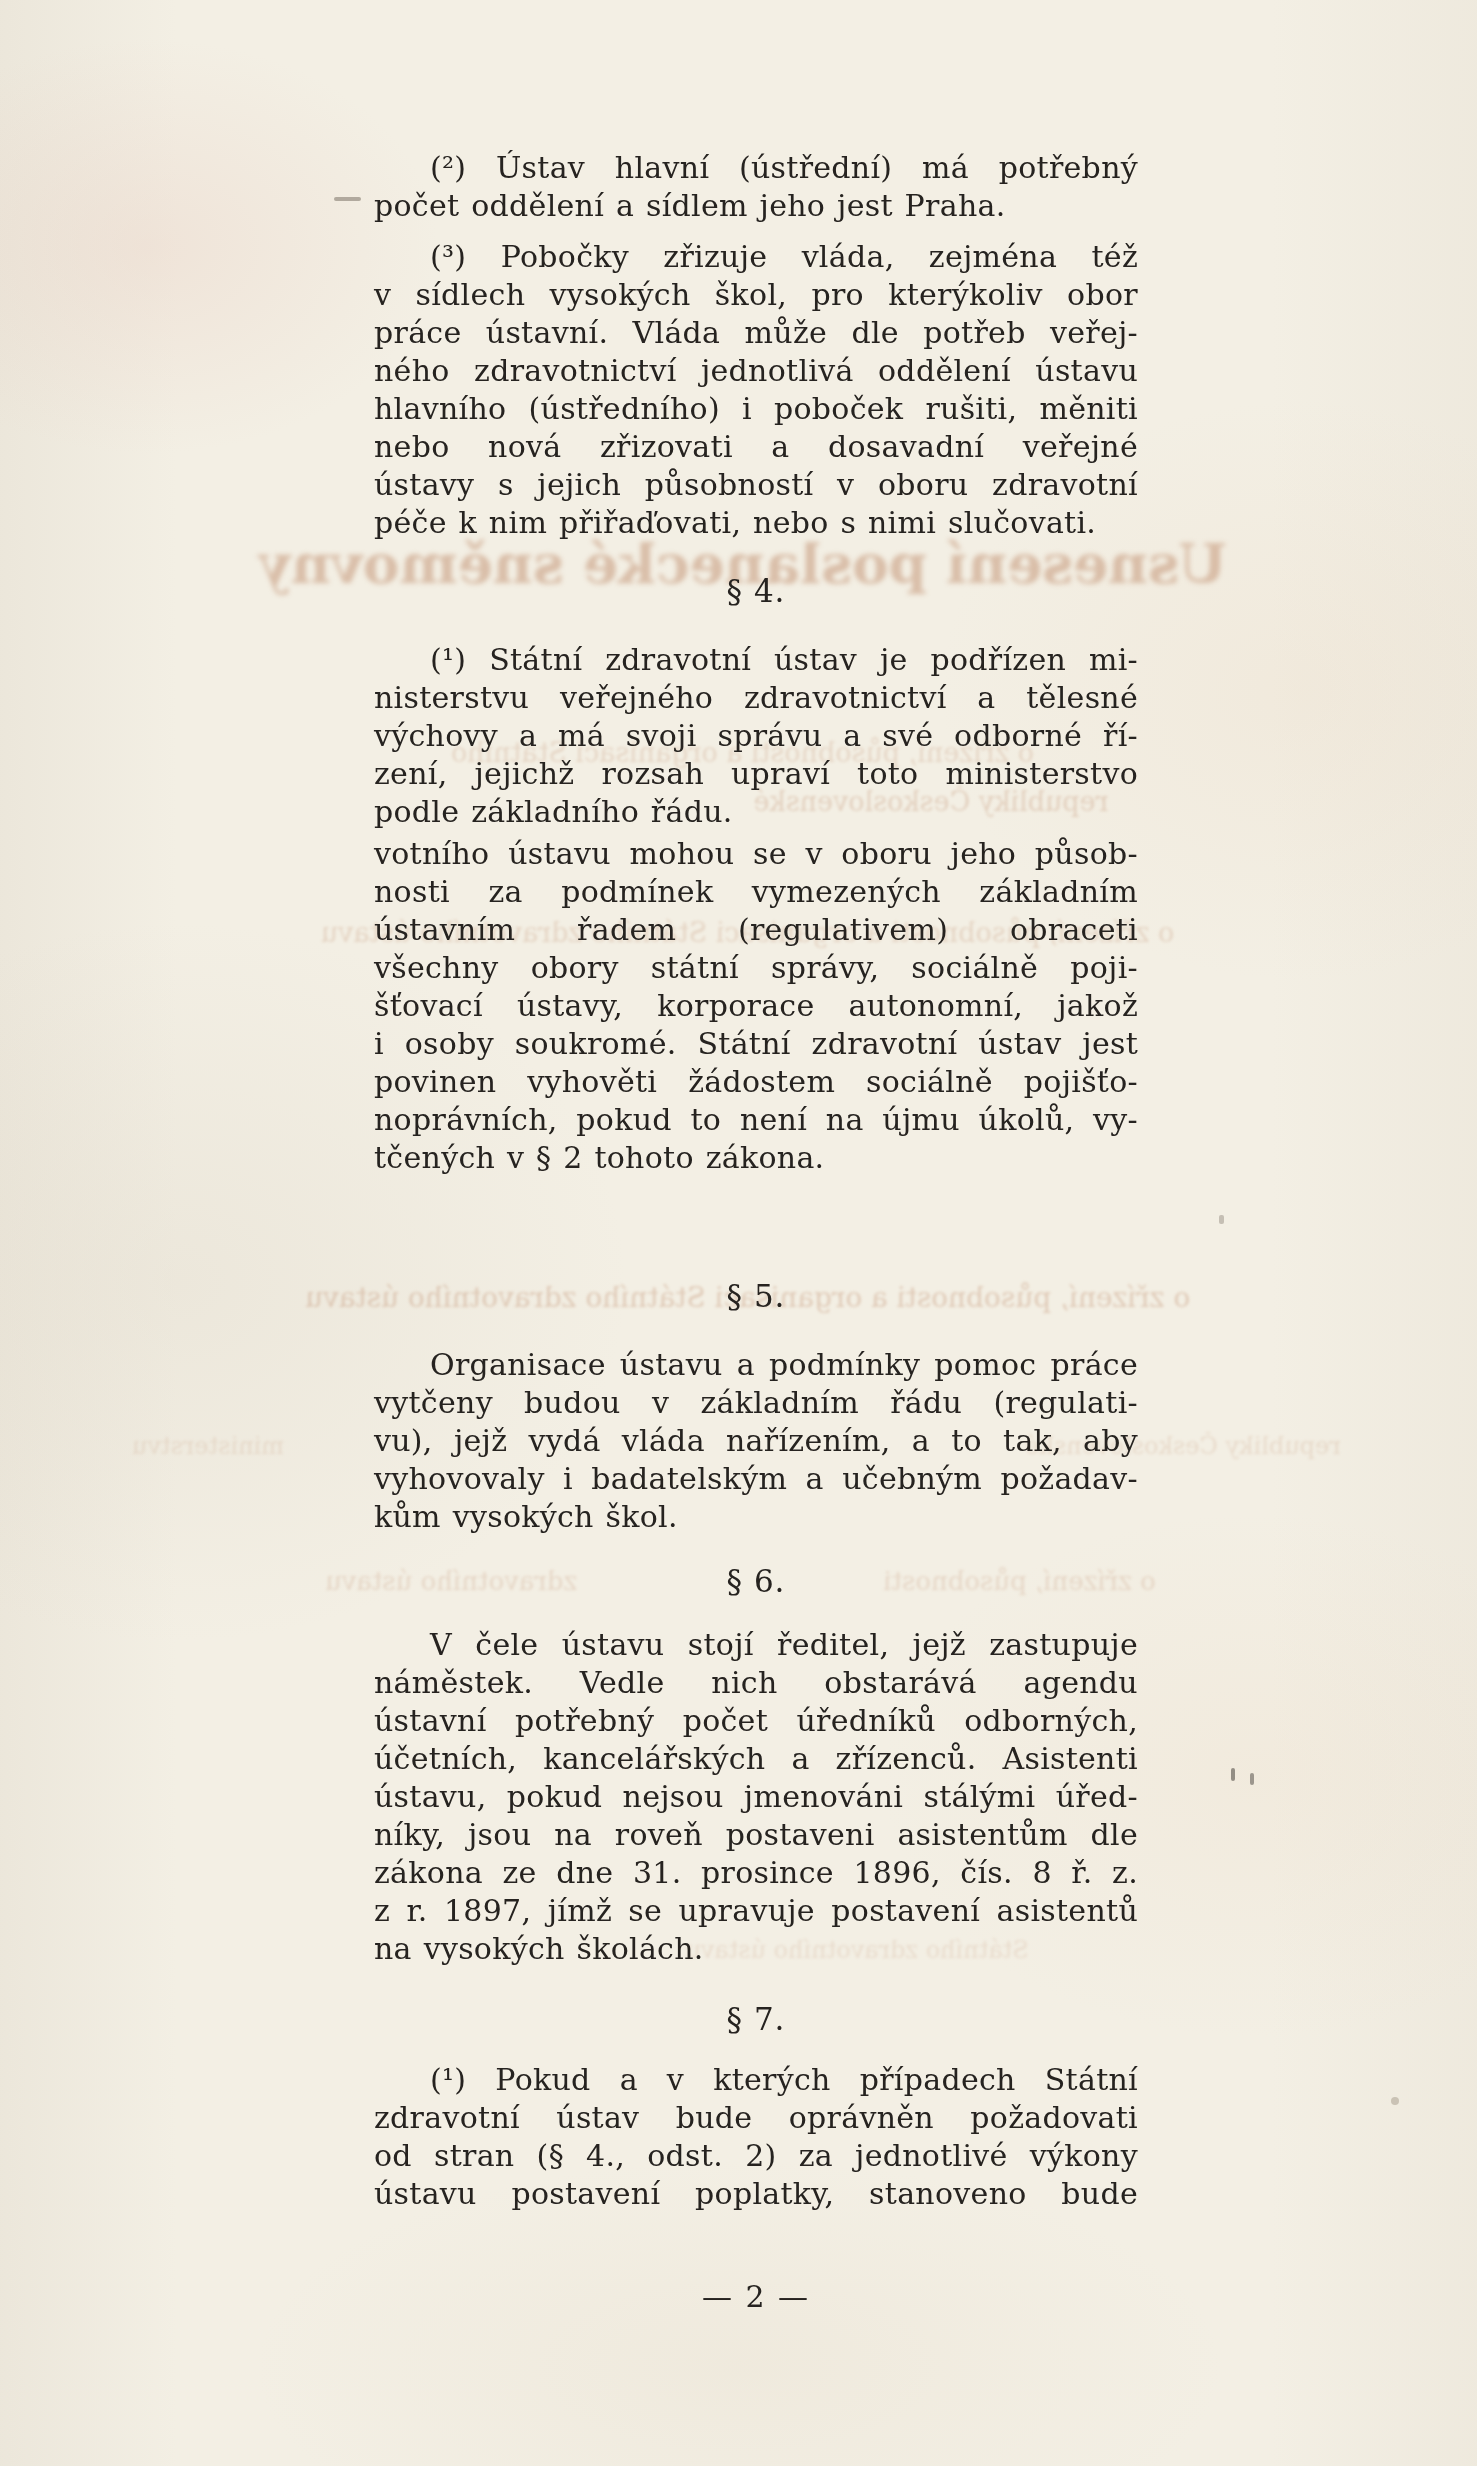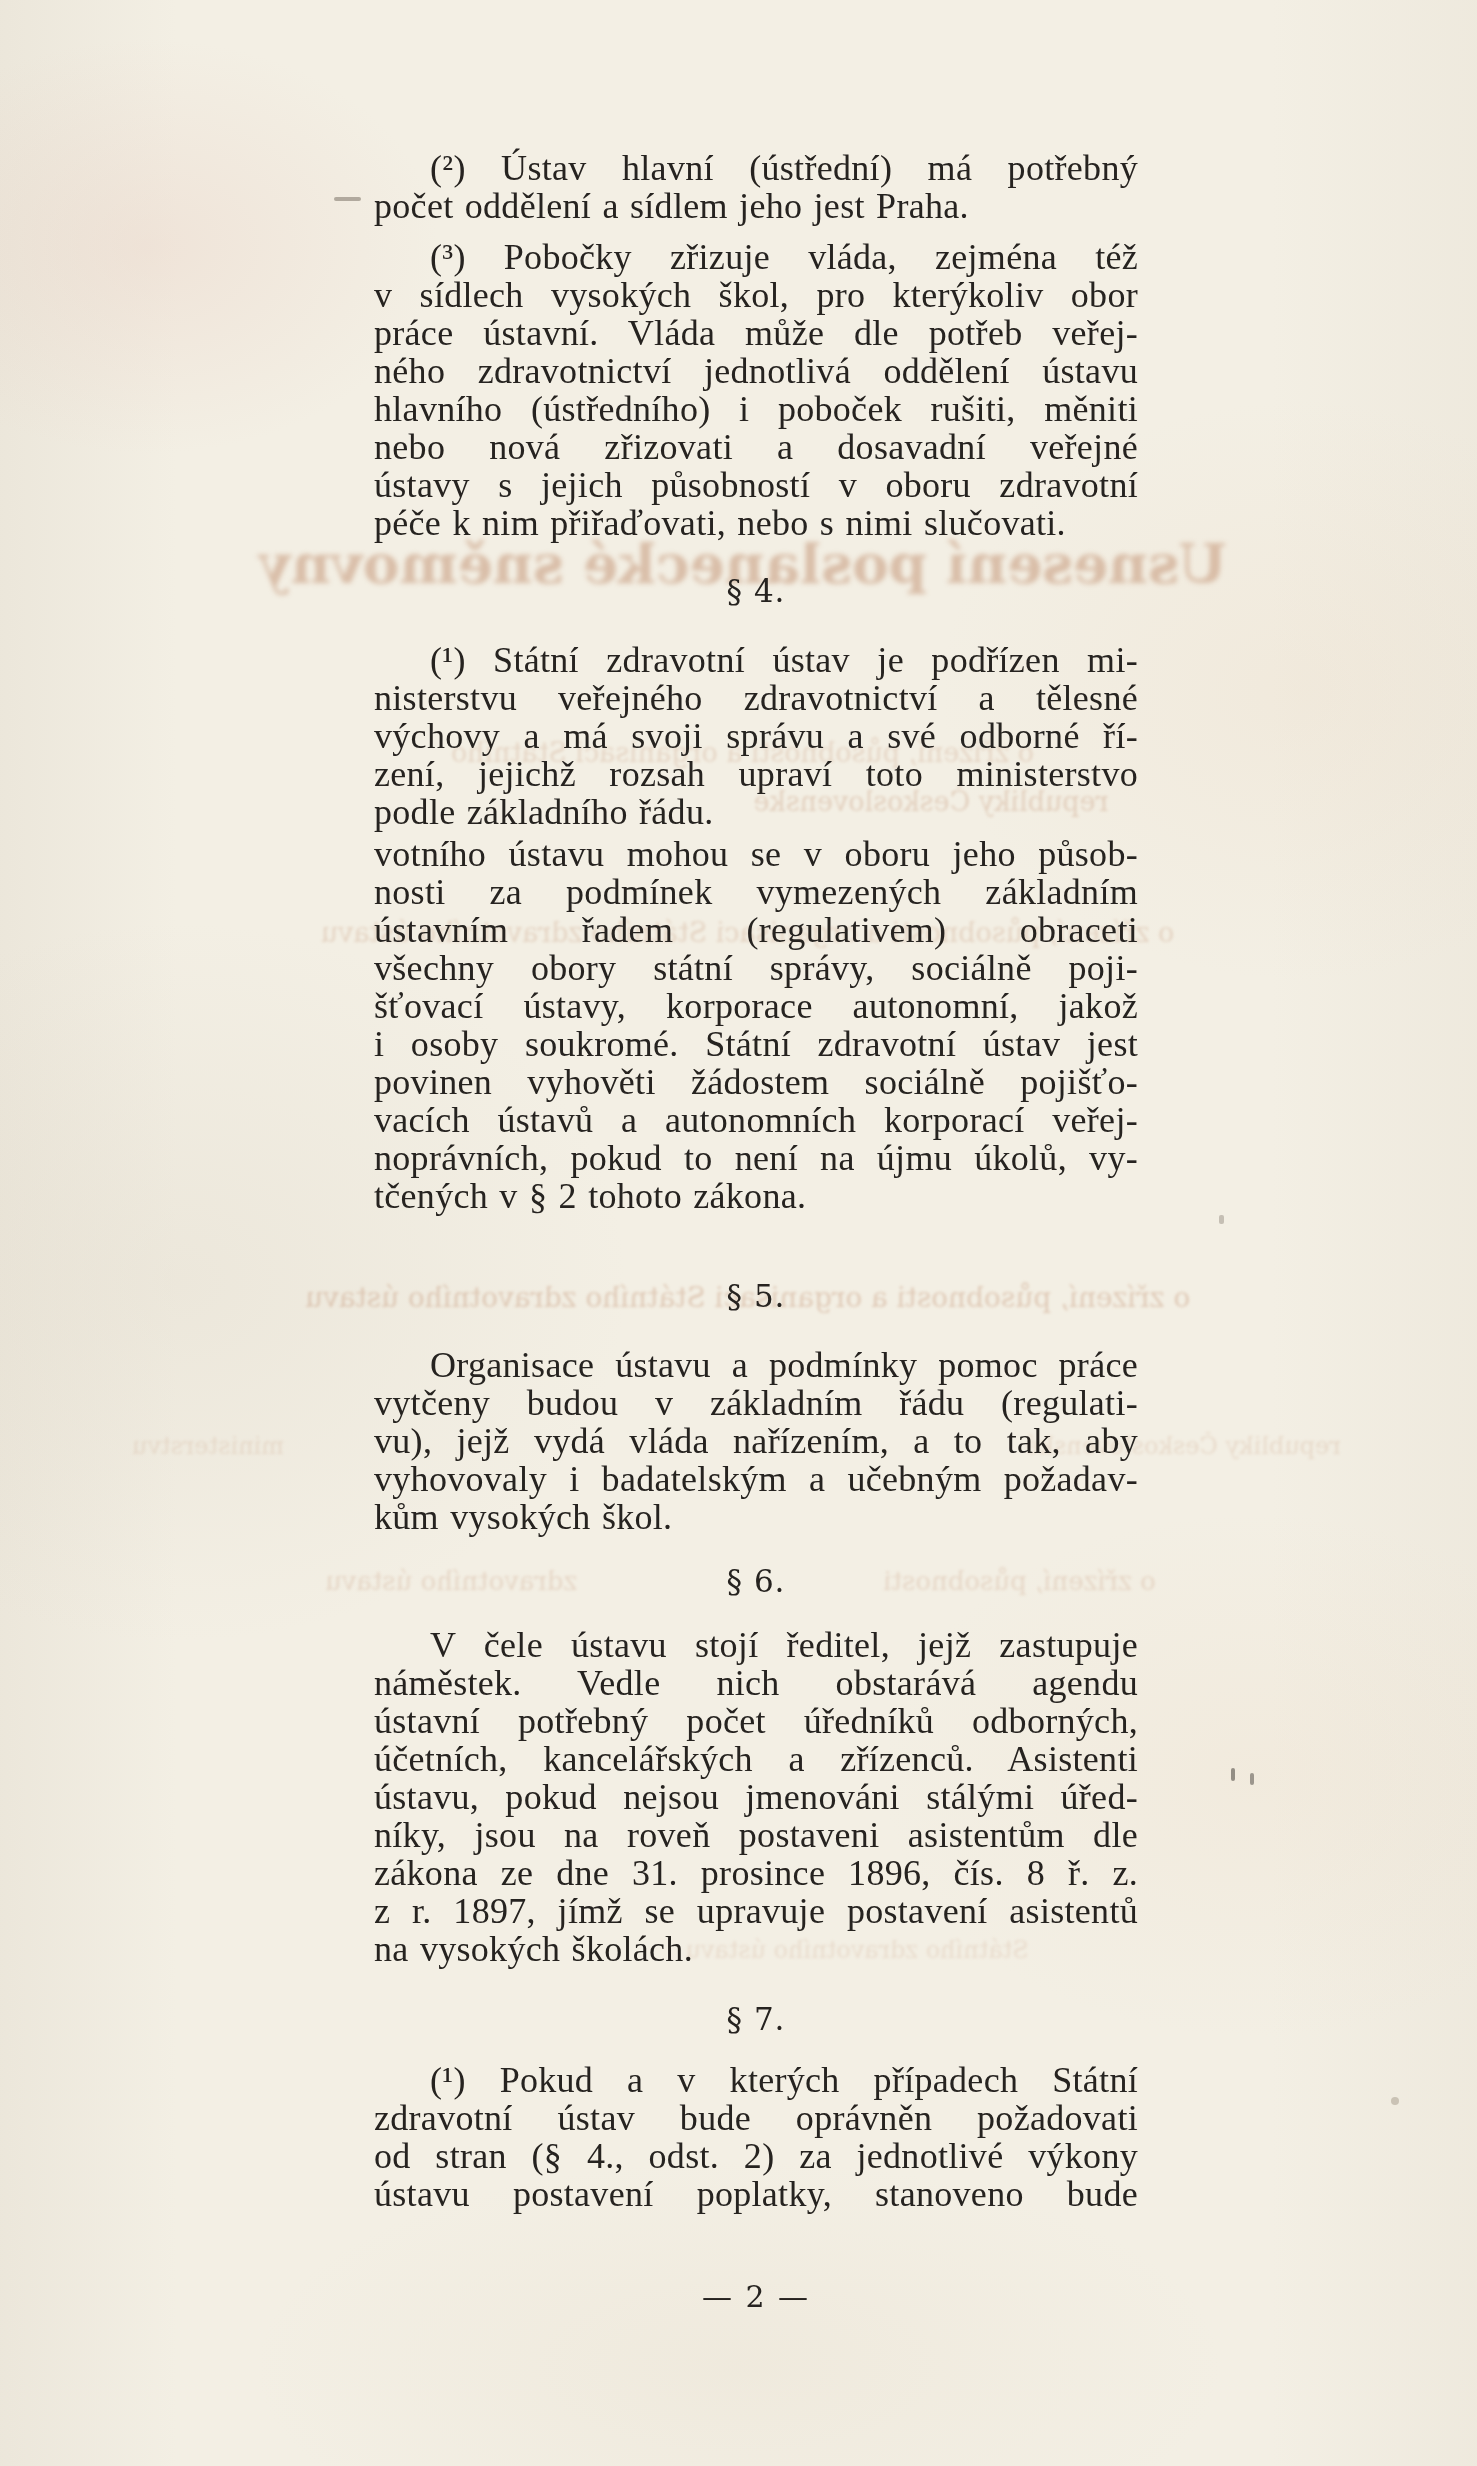"(²) Ústav hlavní (ústřední) má" .line { font-family: Liberation Serif, serif -> none; font-size: 36px -> 30px }
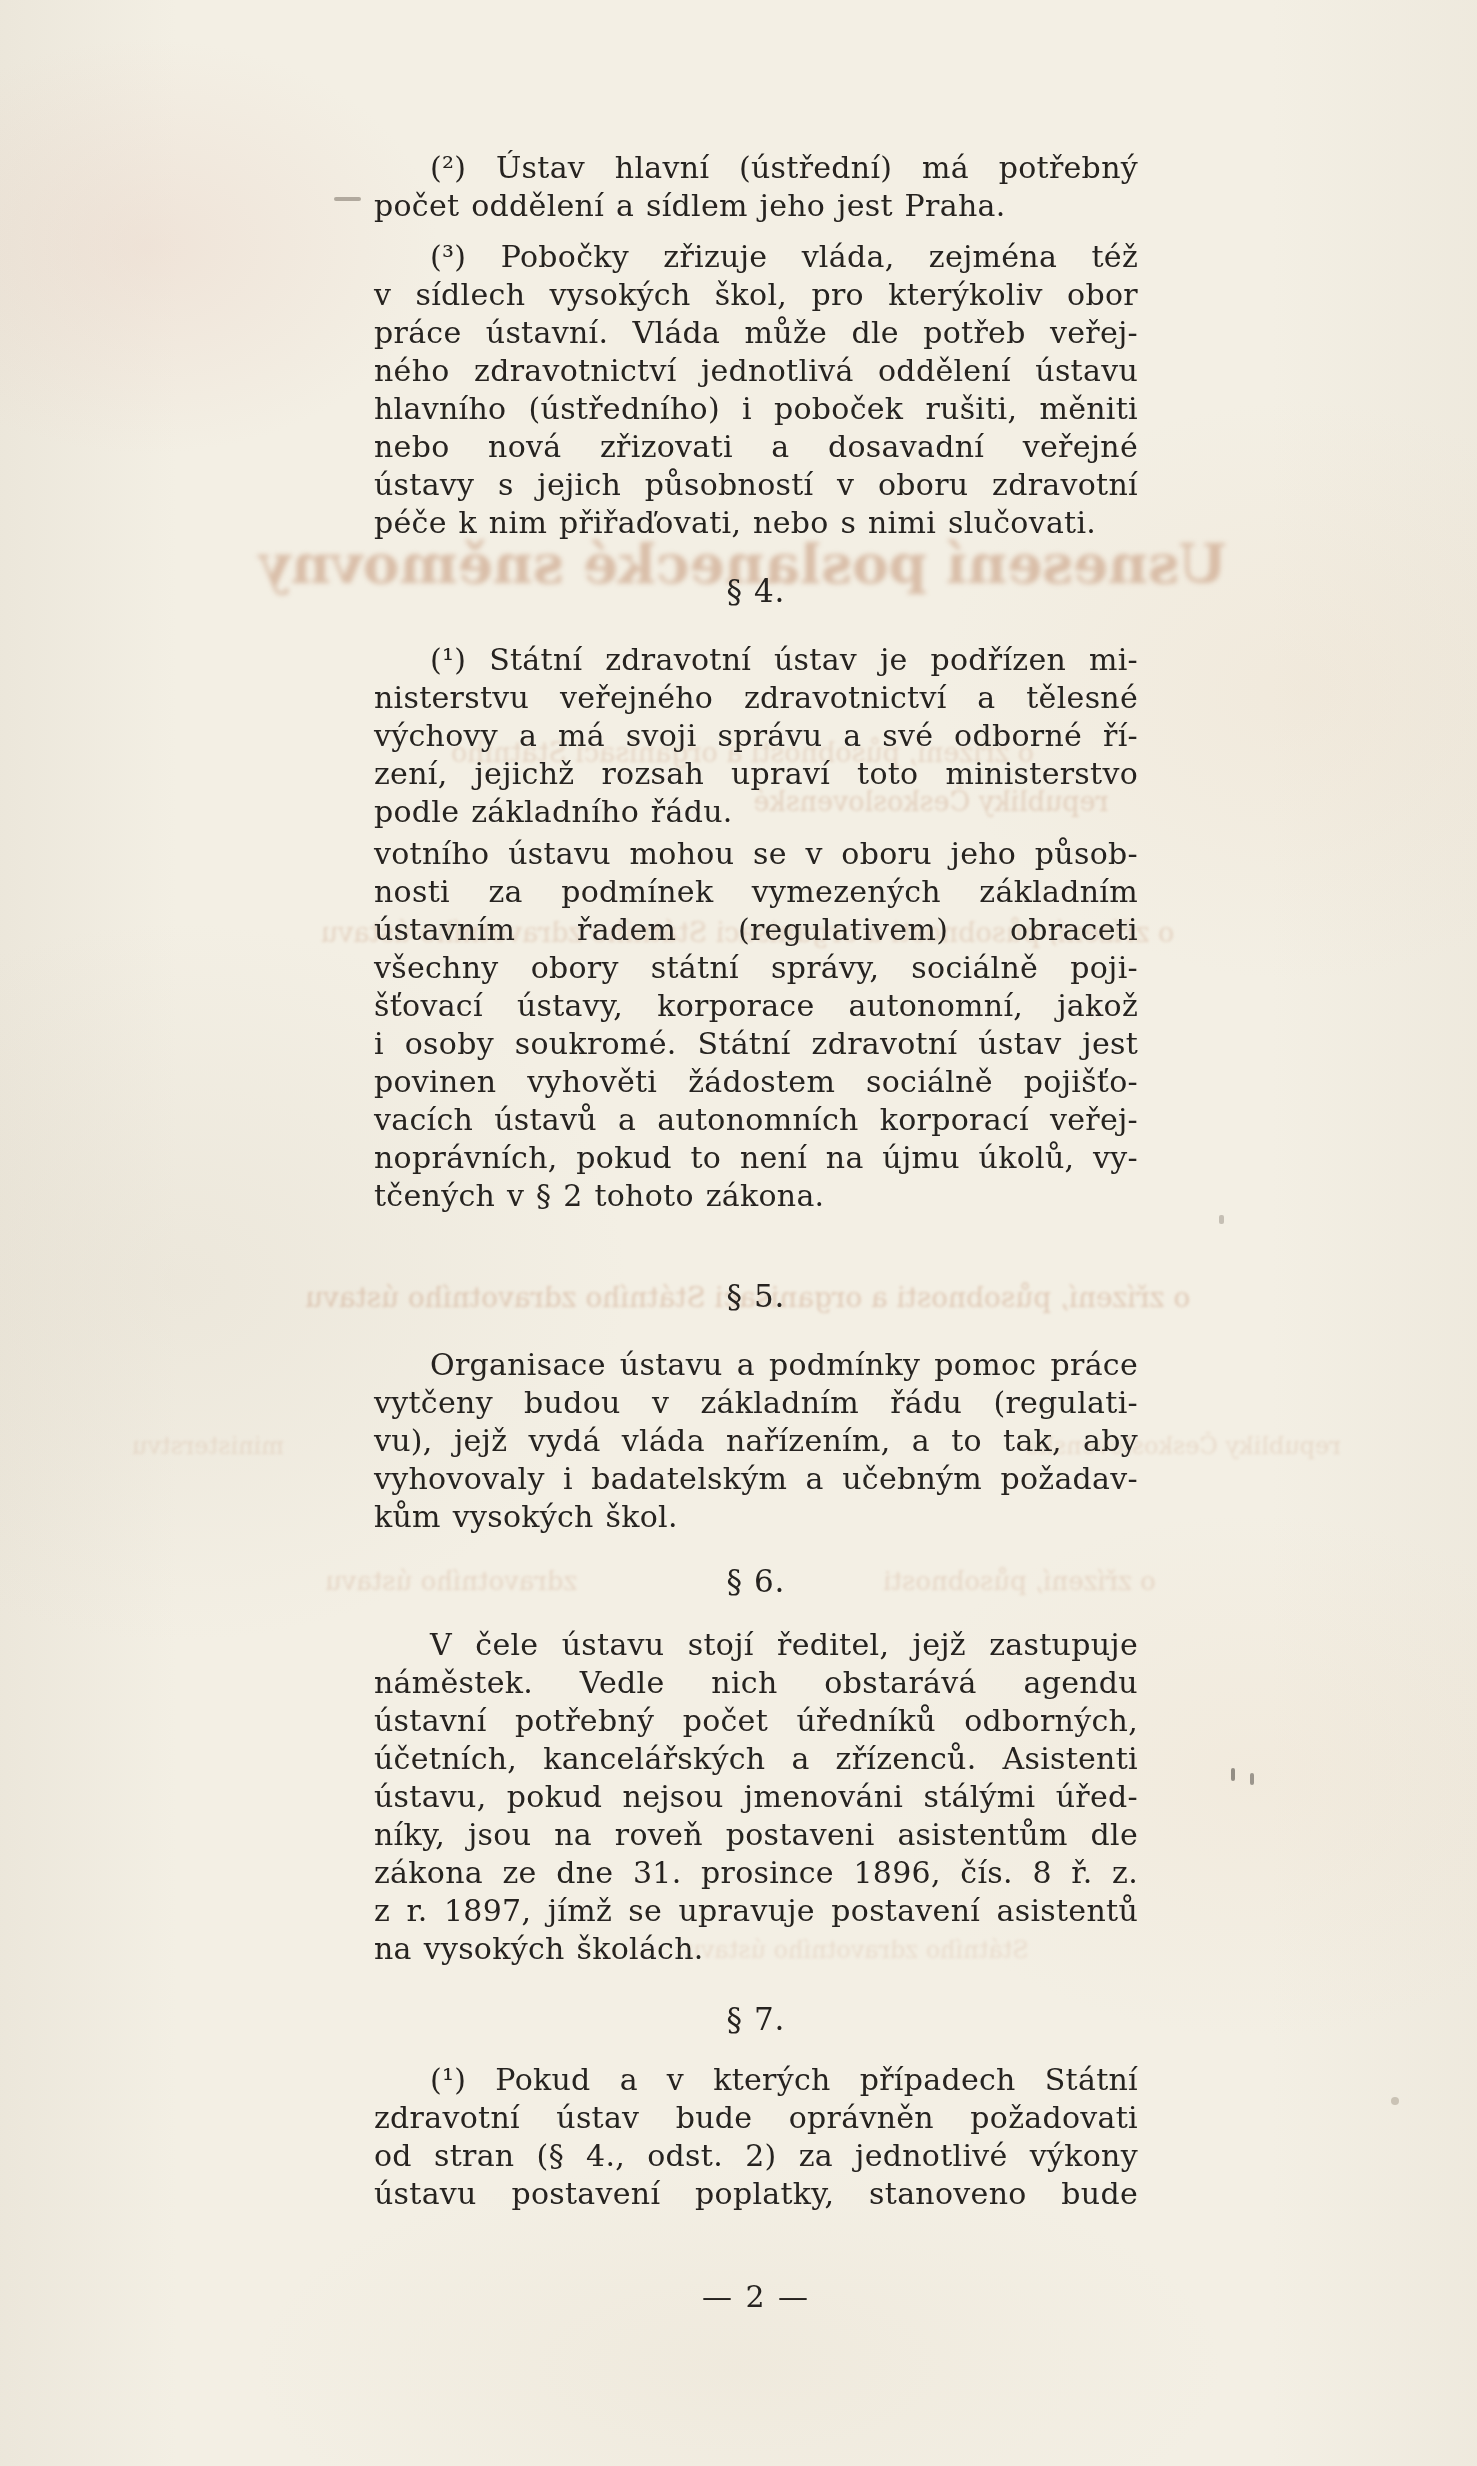"vacích ústavů a autonomních korporací" div.line { html: <div>vacích ústavů a autonomních korporací veřej-</div> -> none }
